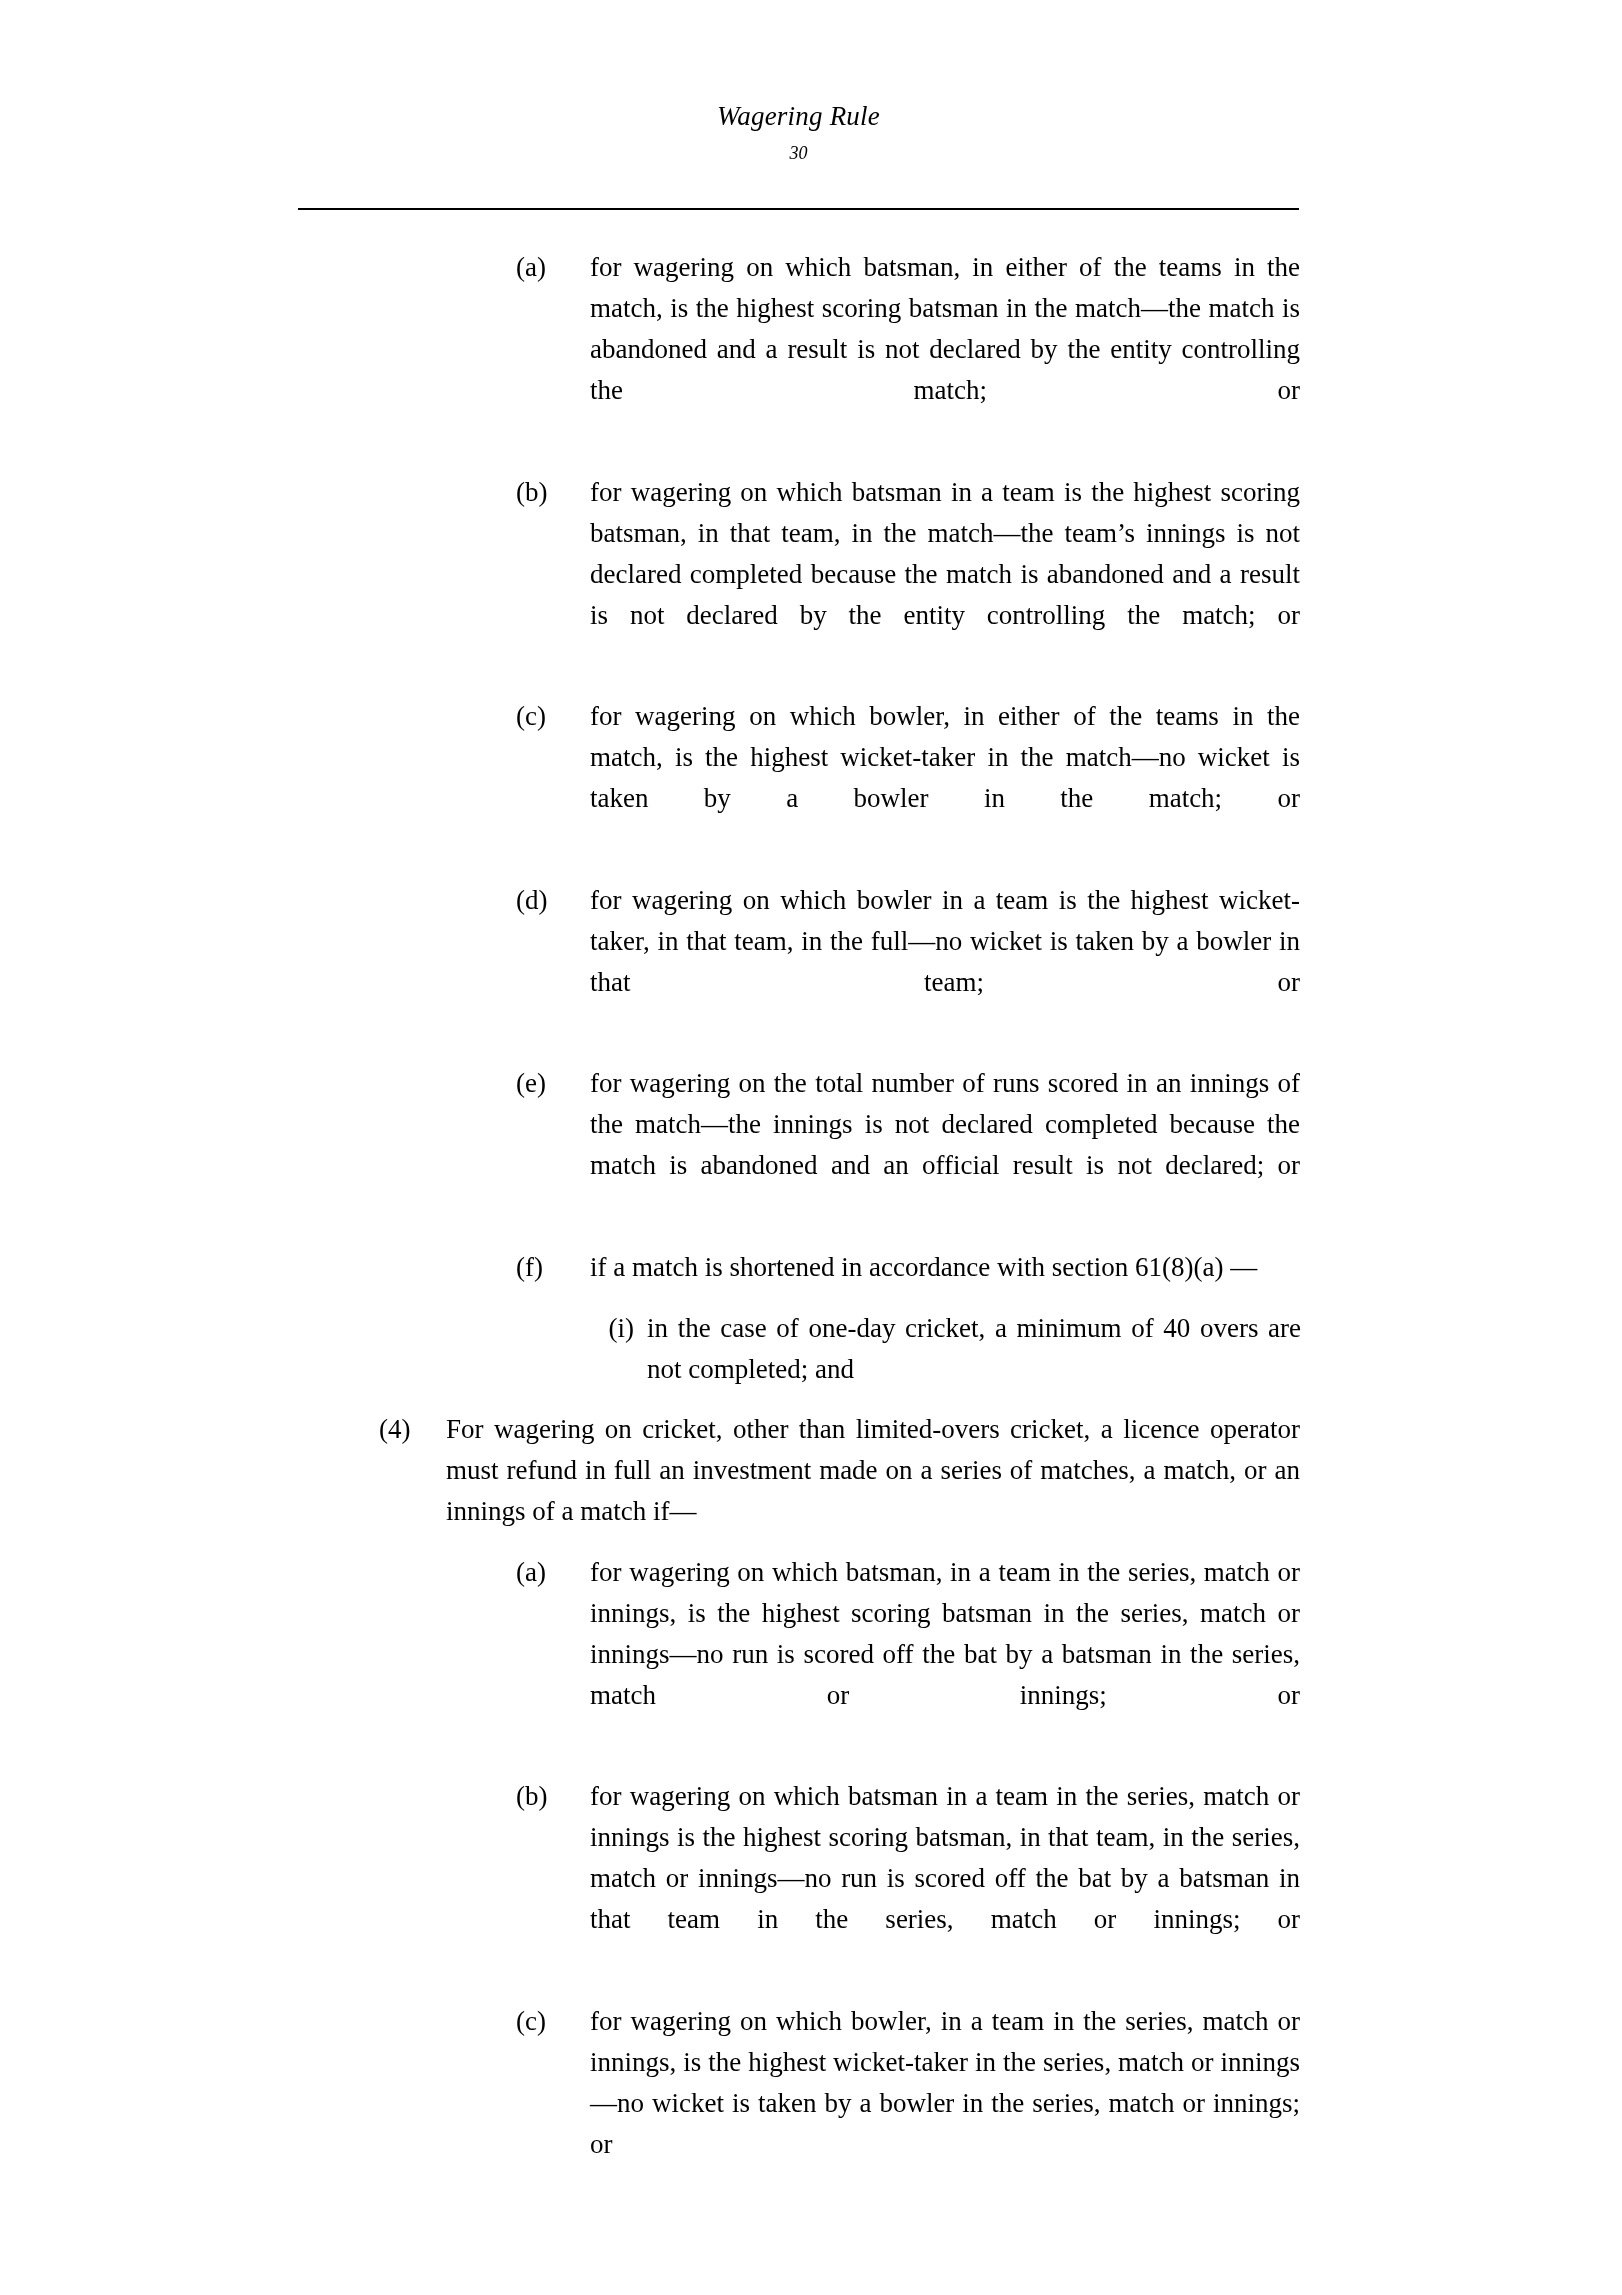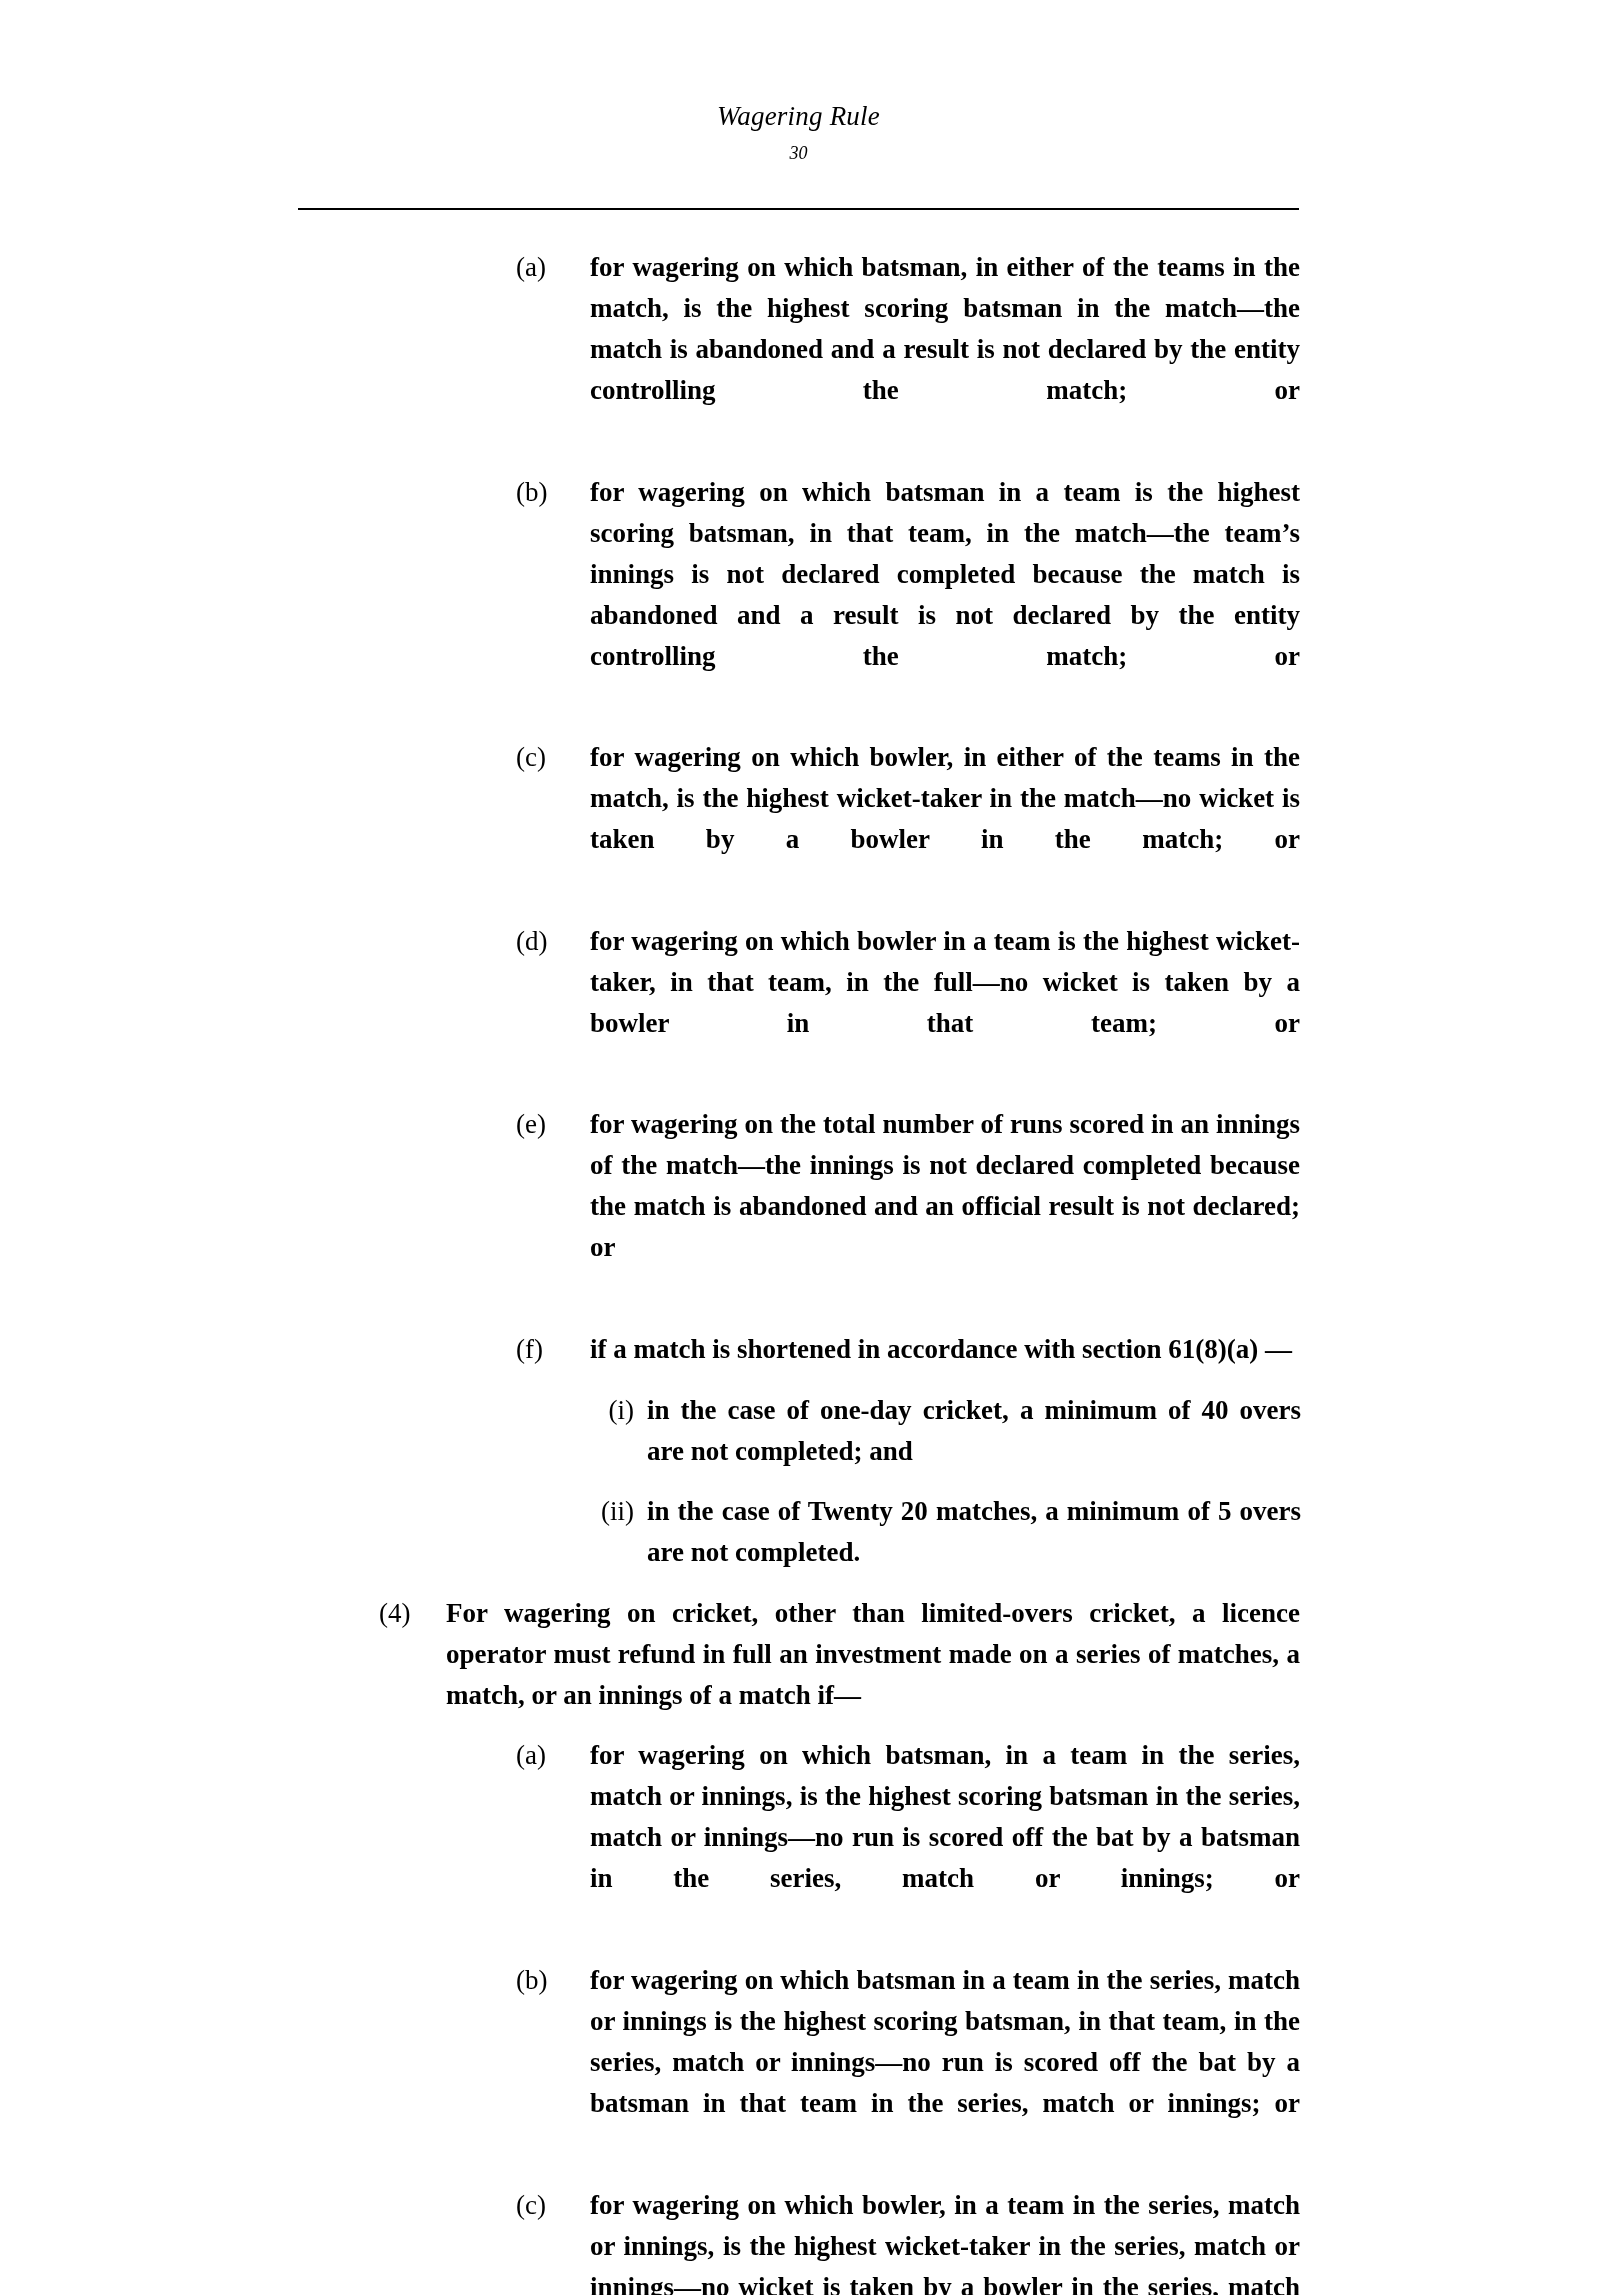"for wagering on which batsman," .item > .text { font-weight: bold -> none }
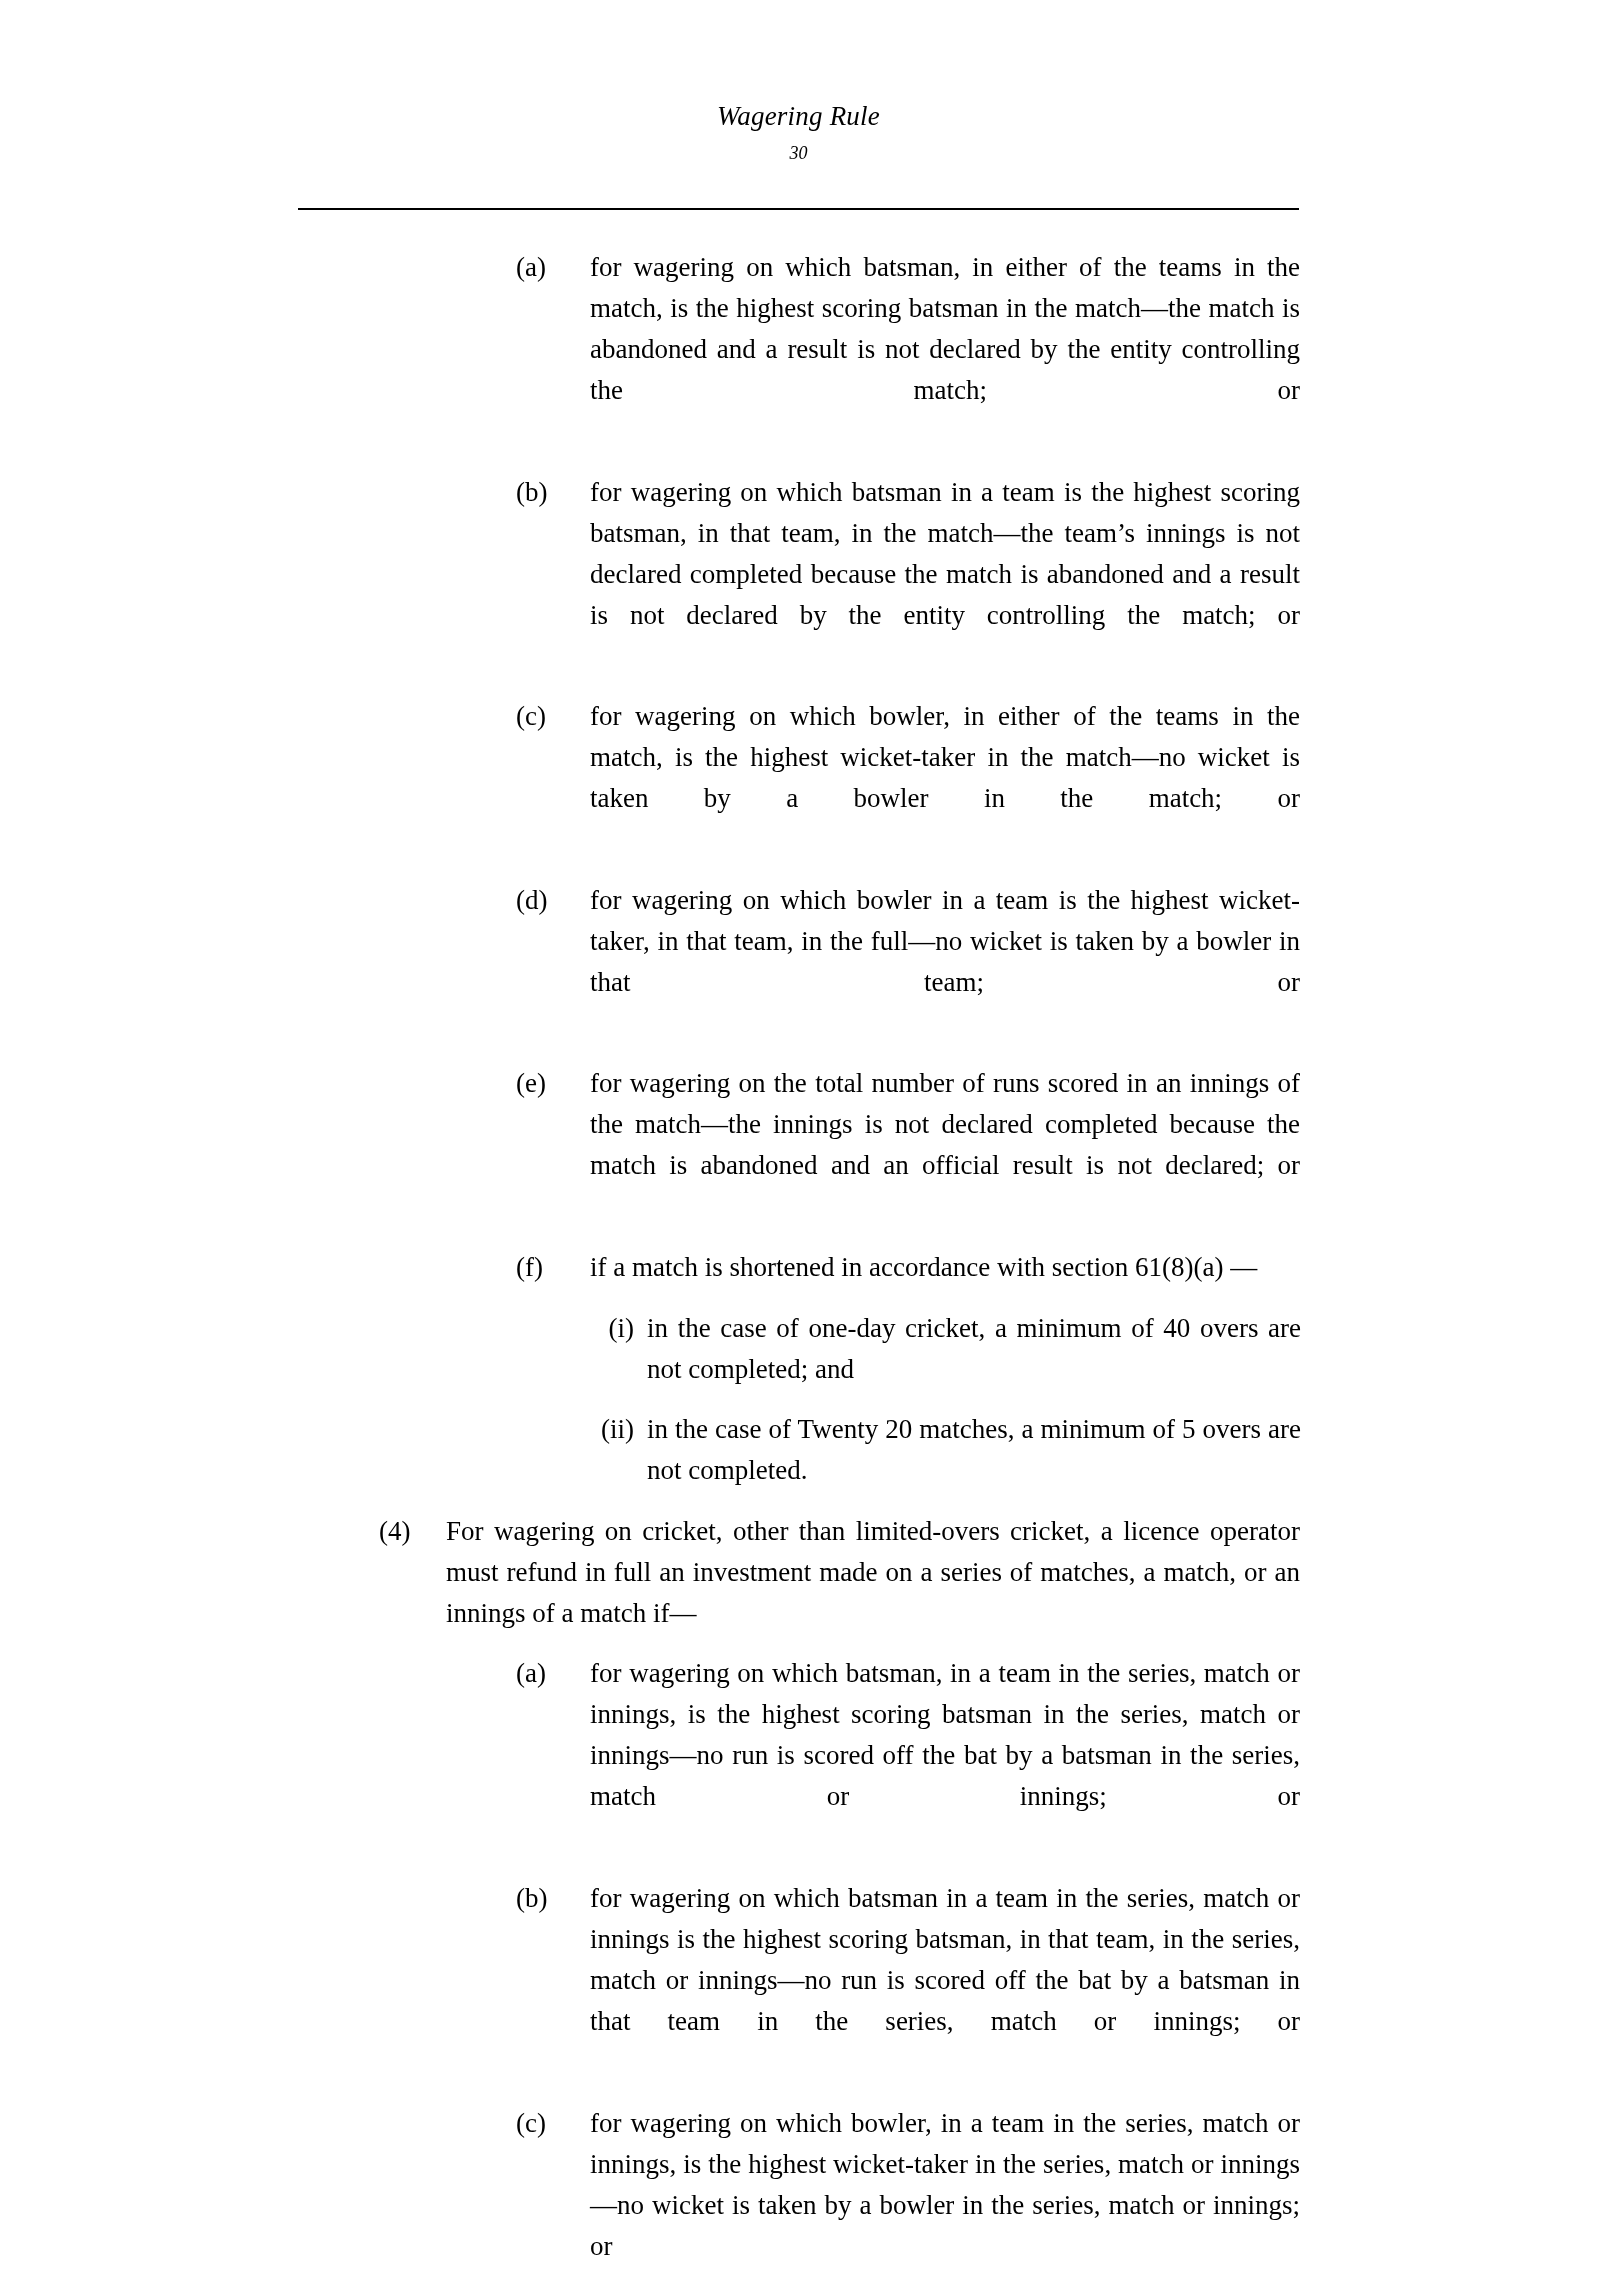"(ii)" div.item { html: <div> <span>(ii)</span> <span>in the case of Twenty 20 matches, a minimum of 5 overs are not completed.</span> </div> -> none }
